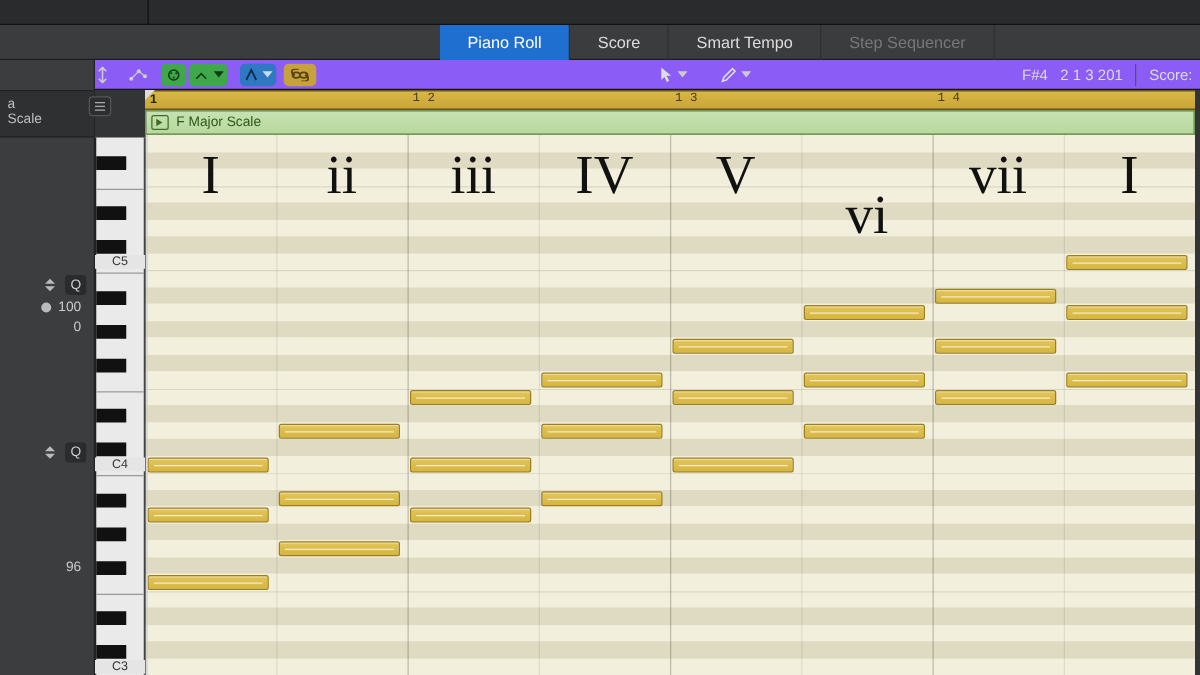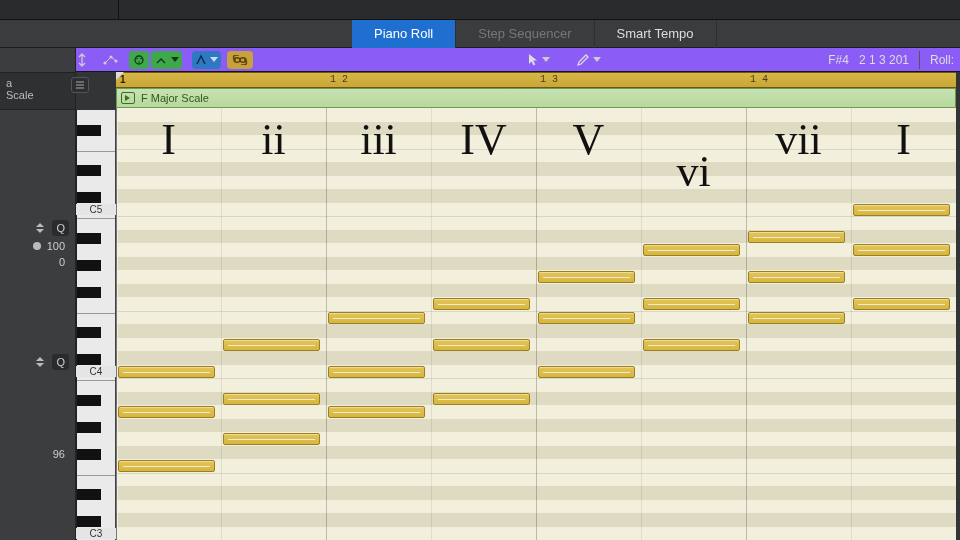"Score" div.tab { html: none -> <div>Score</div> }
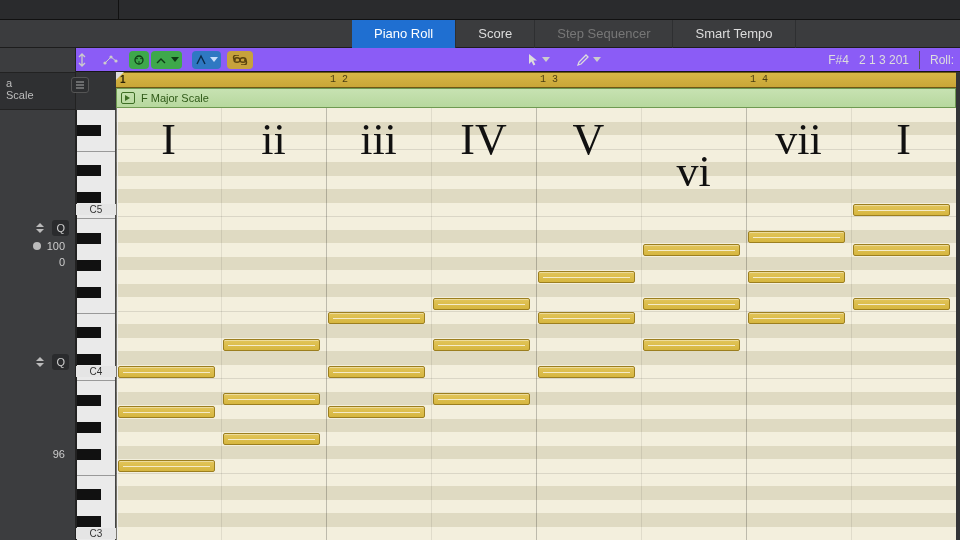"Step Sequencer" div.tab { order: before "Smart Tempo" -> after "Smart Tempo" }
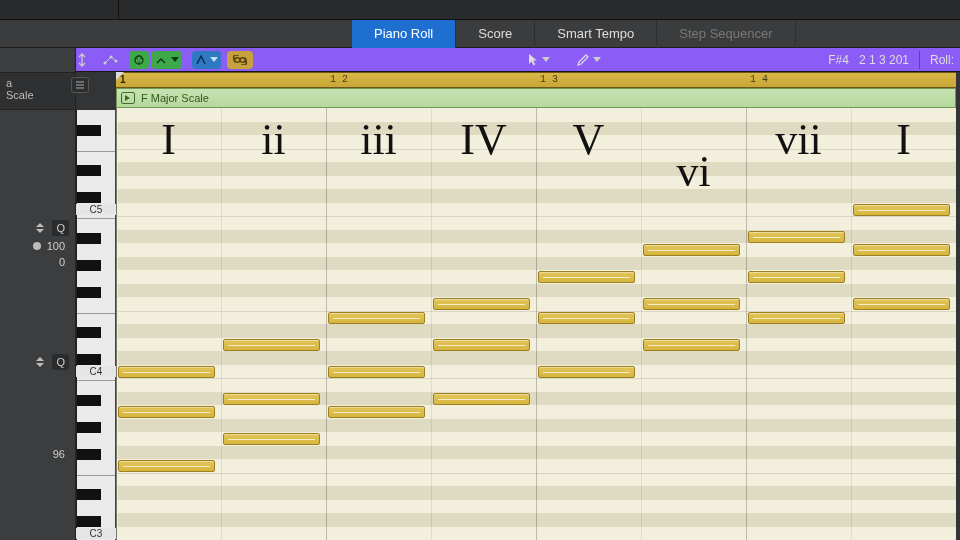"Roll:" span { text: Roll -> Score }
